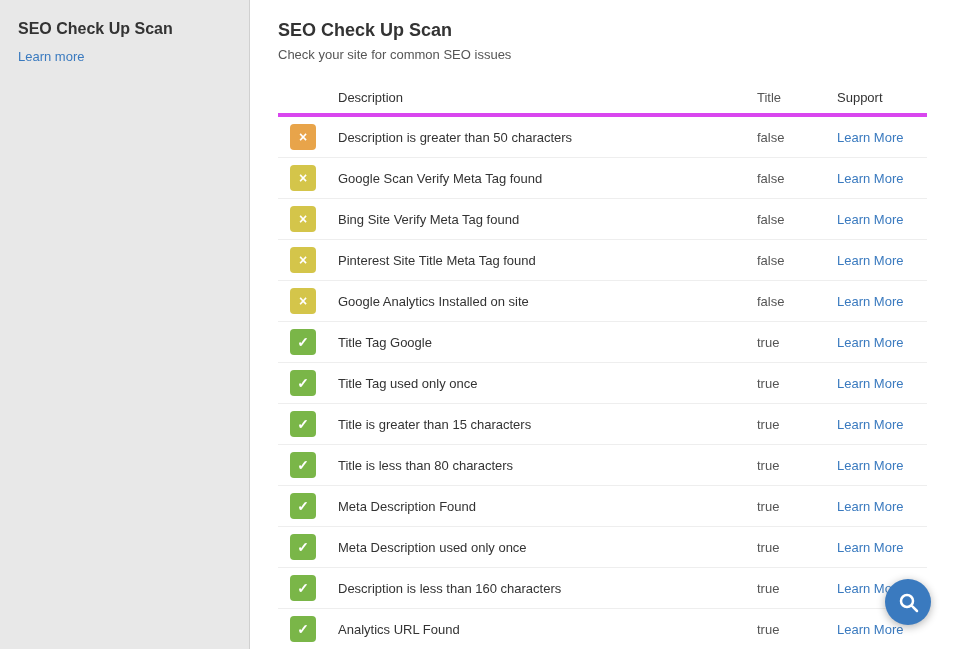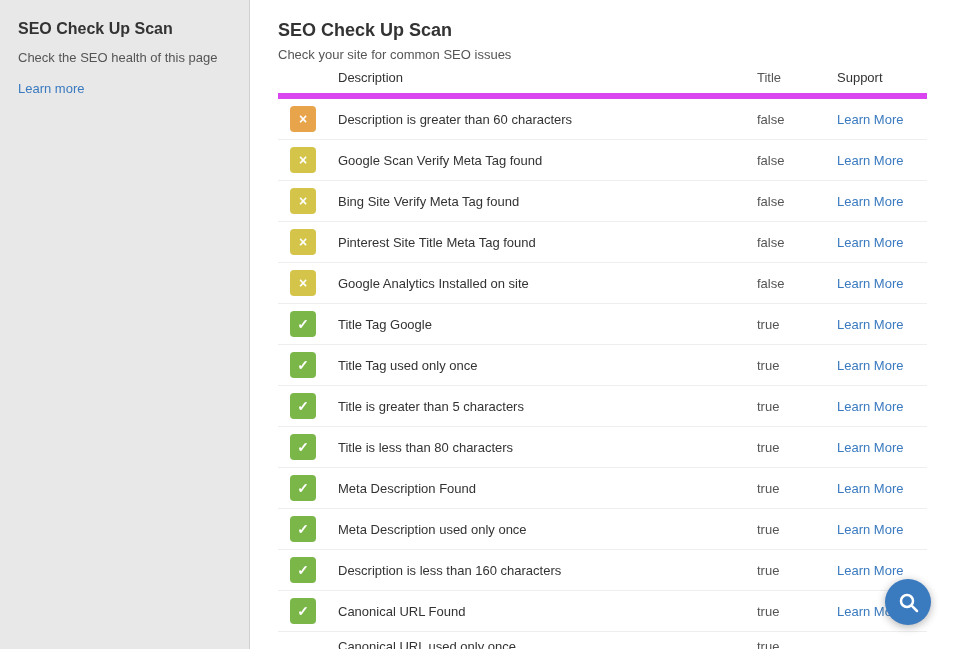"Check the SEO health of" div.sidebar-desc { html: <div>Check the SEO health of this page</div> -> none }
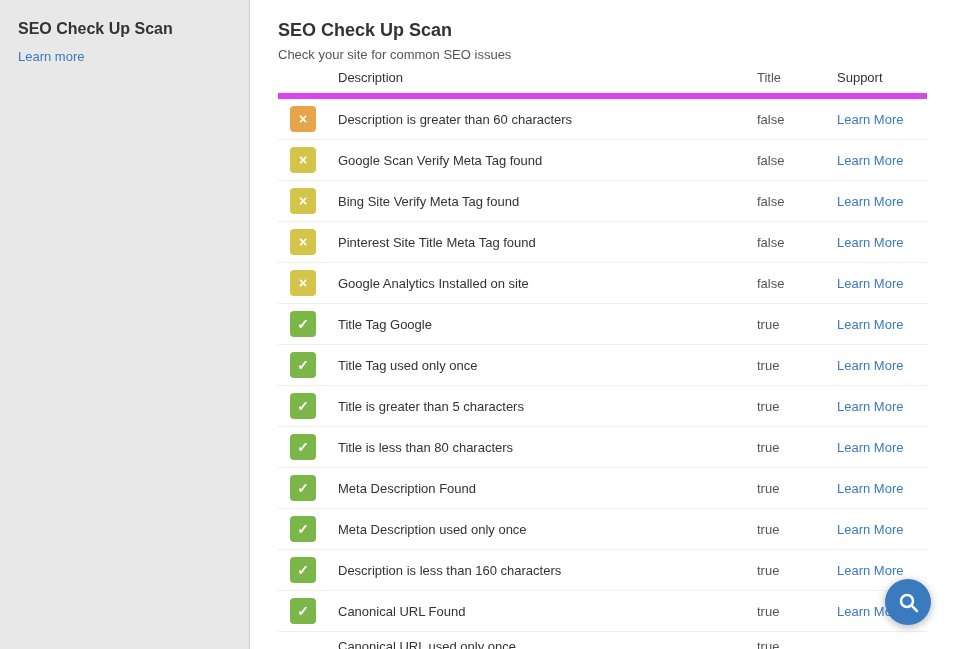"Check your site for common" .main-subtitle { margin-bottom: none -> 20px }
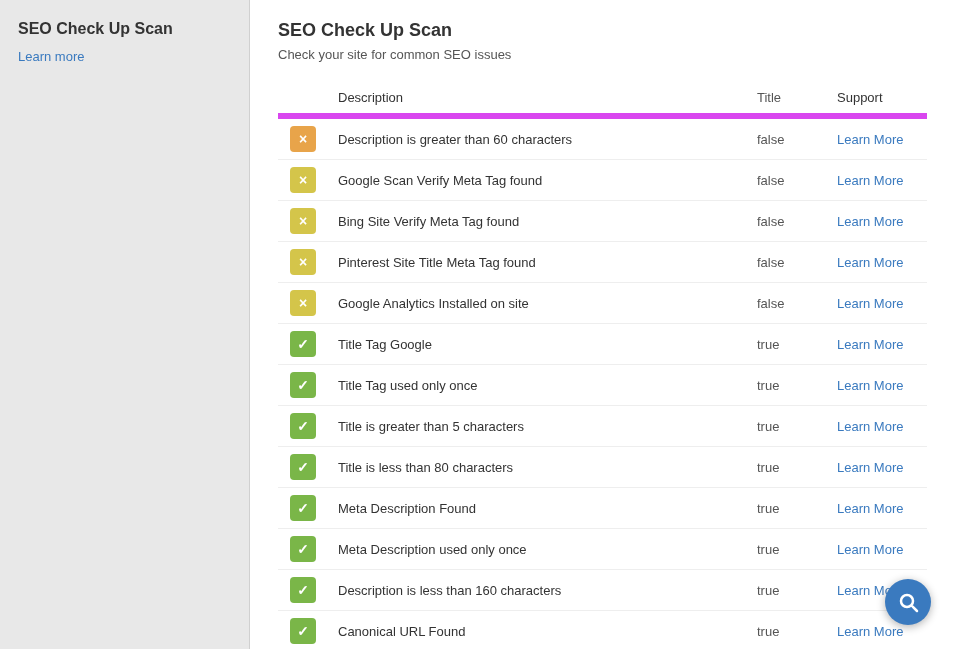"Description" thead tr { border-bottom: 6px solid #d946ef -> 4px solid #d946ef }
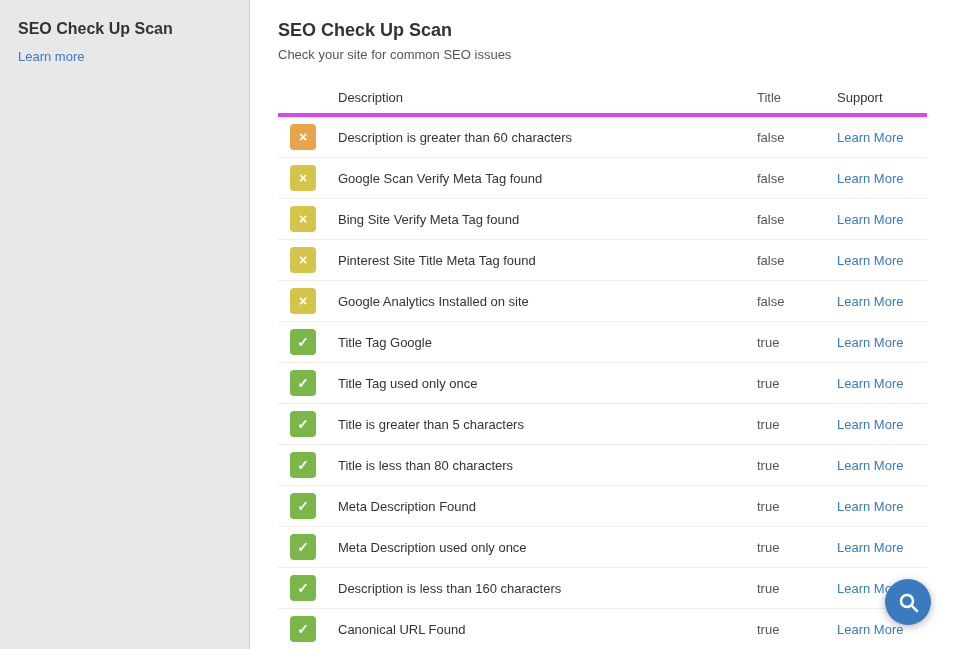"Description is greater than 60" td.col-desc { text: 60 -> 50 }
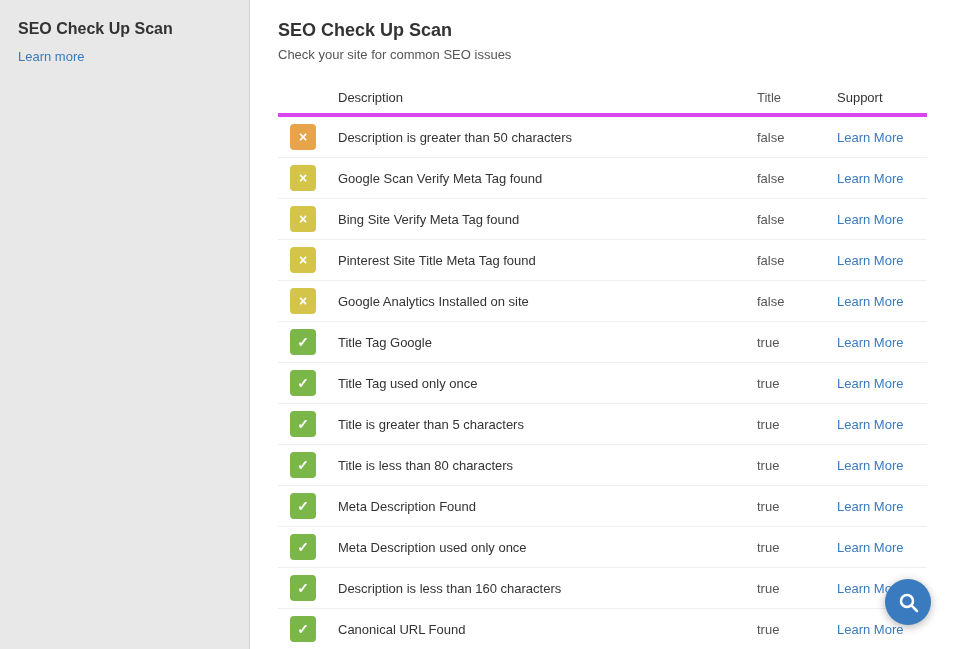"Title is greater than 5" td.col-desc { text: 5 -> 15 }
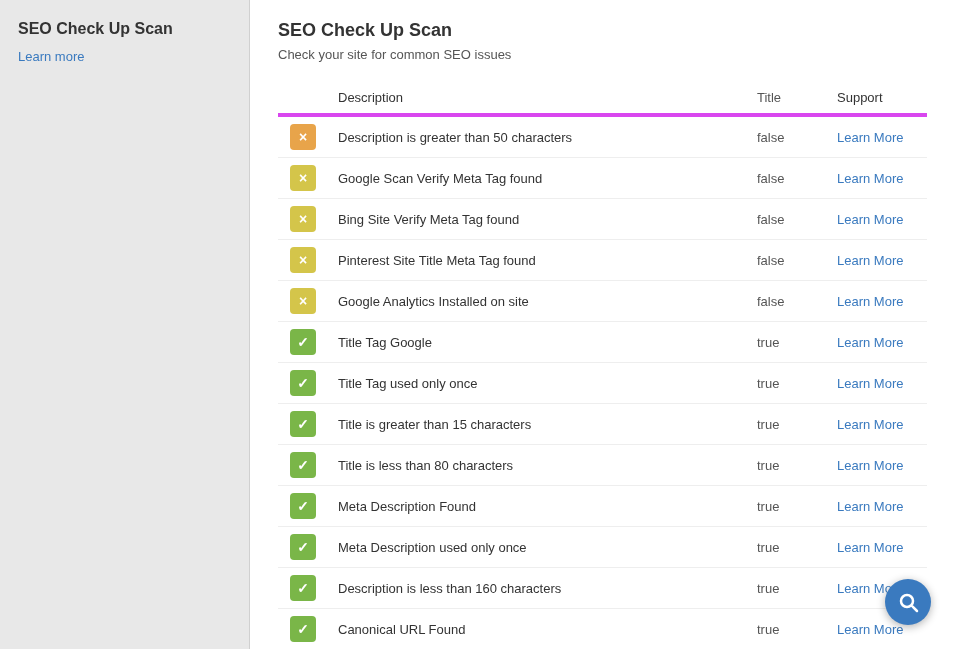"Canonical URL Found" td.col-desc { text: Canonical -> Analytics }
